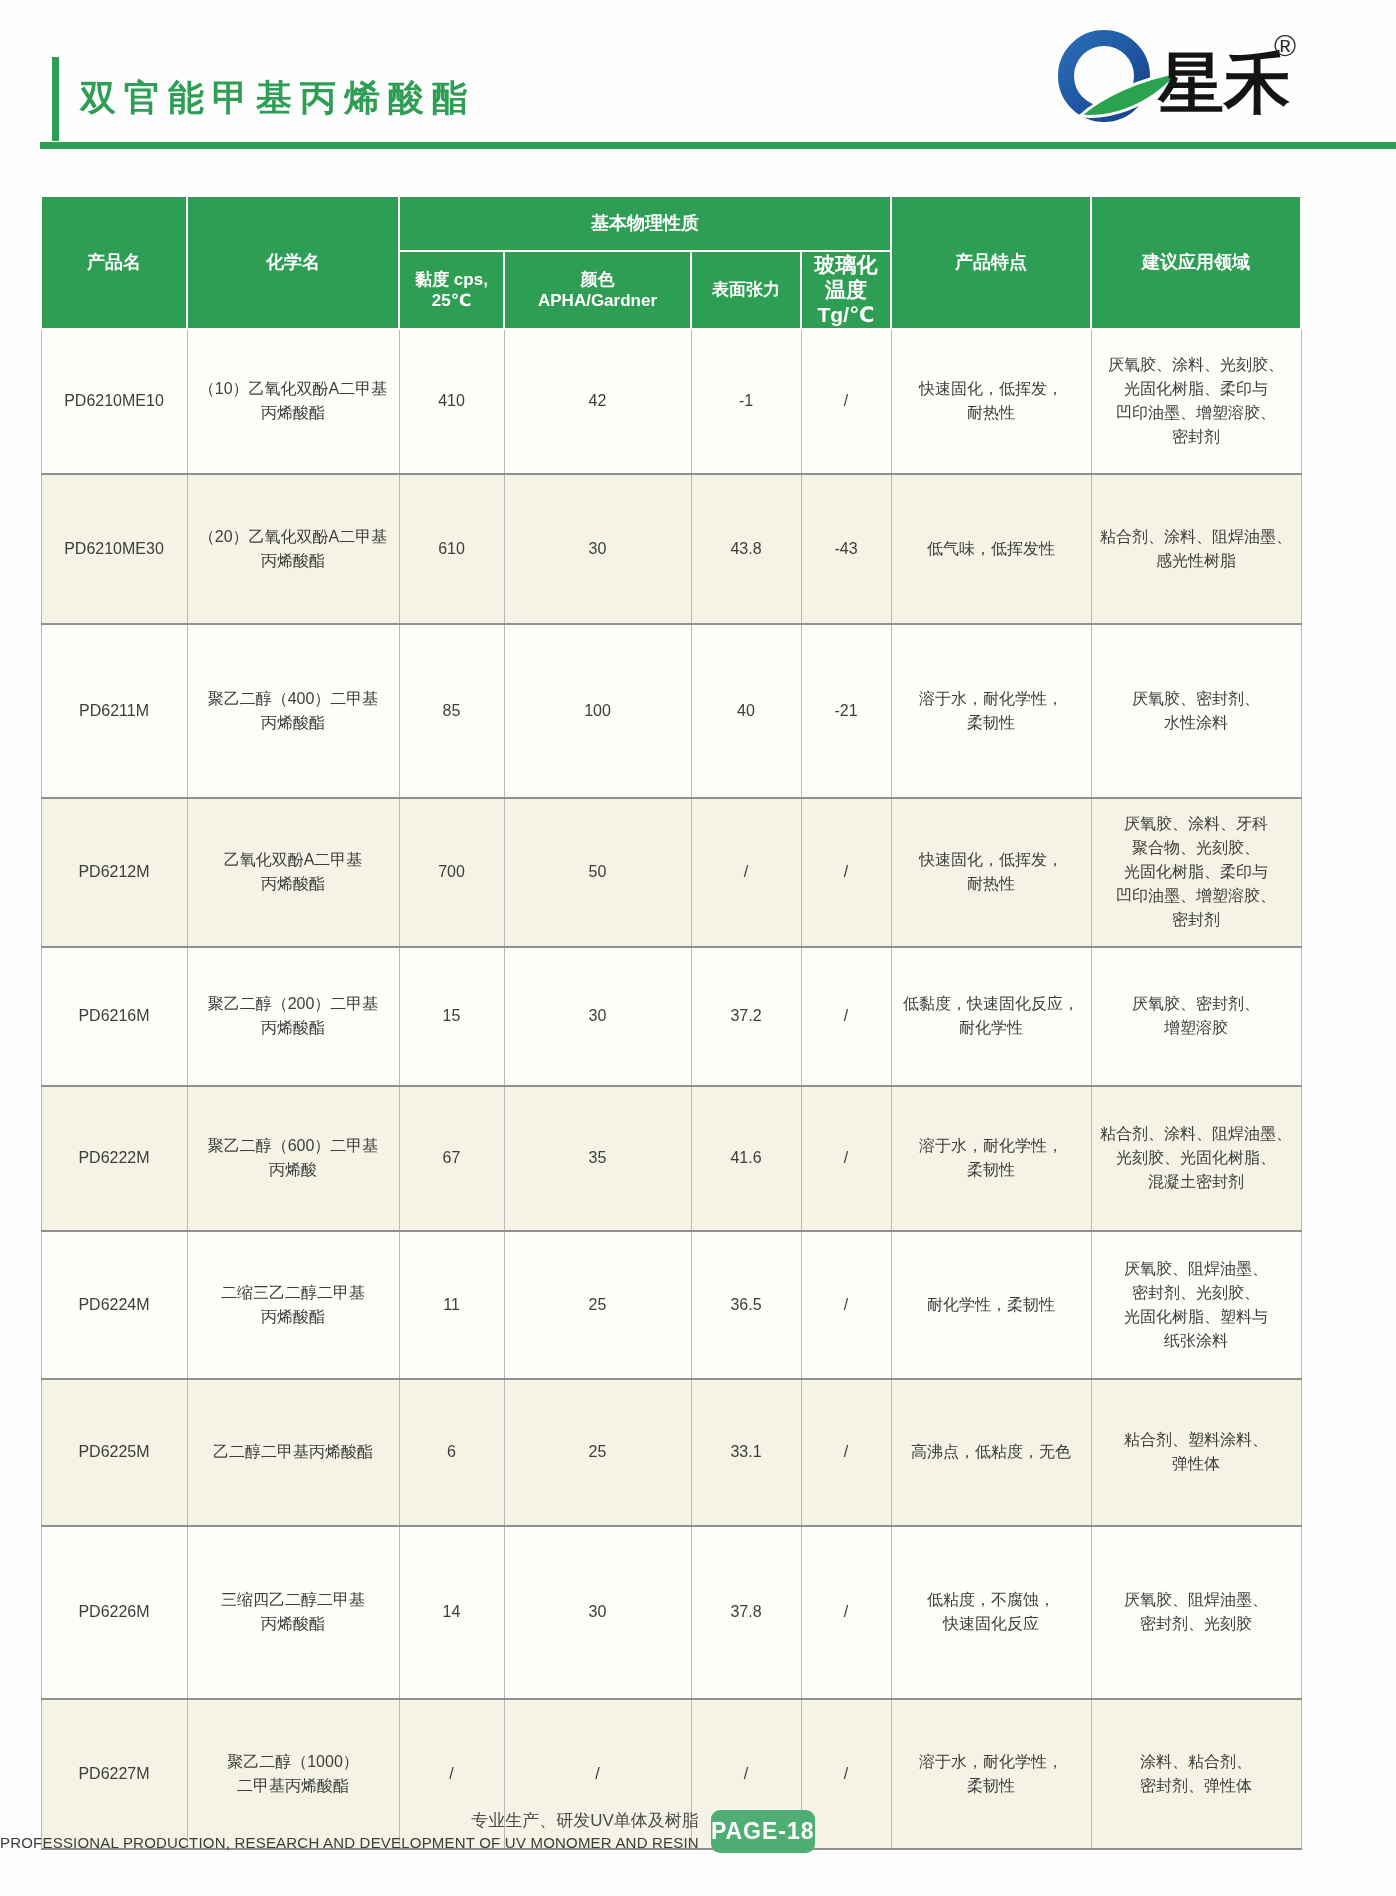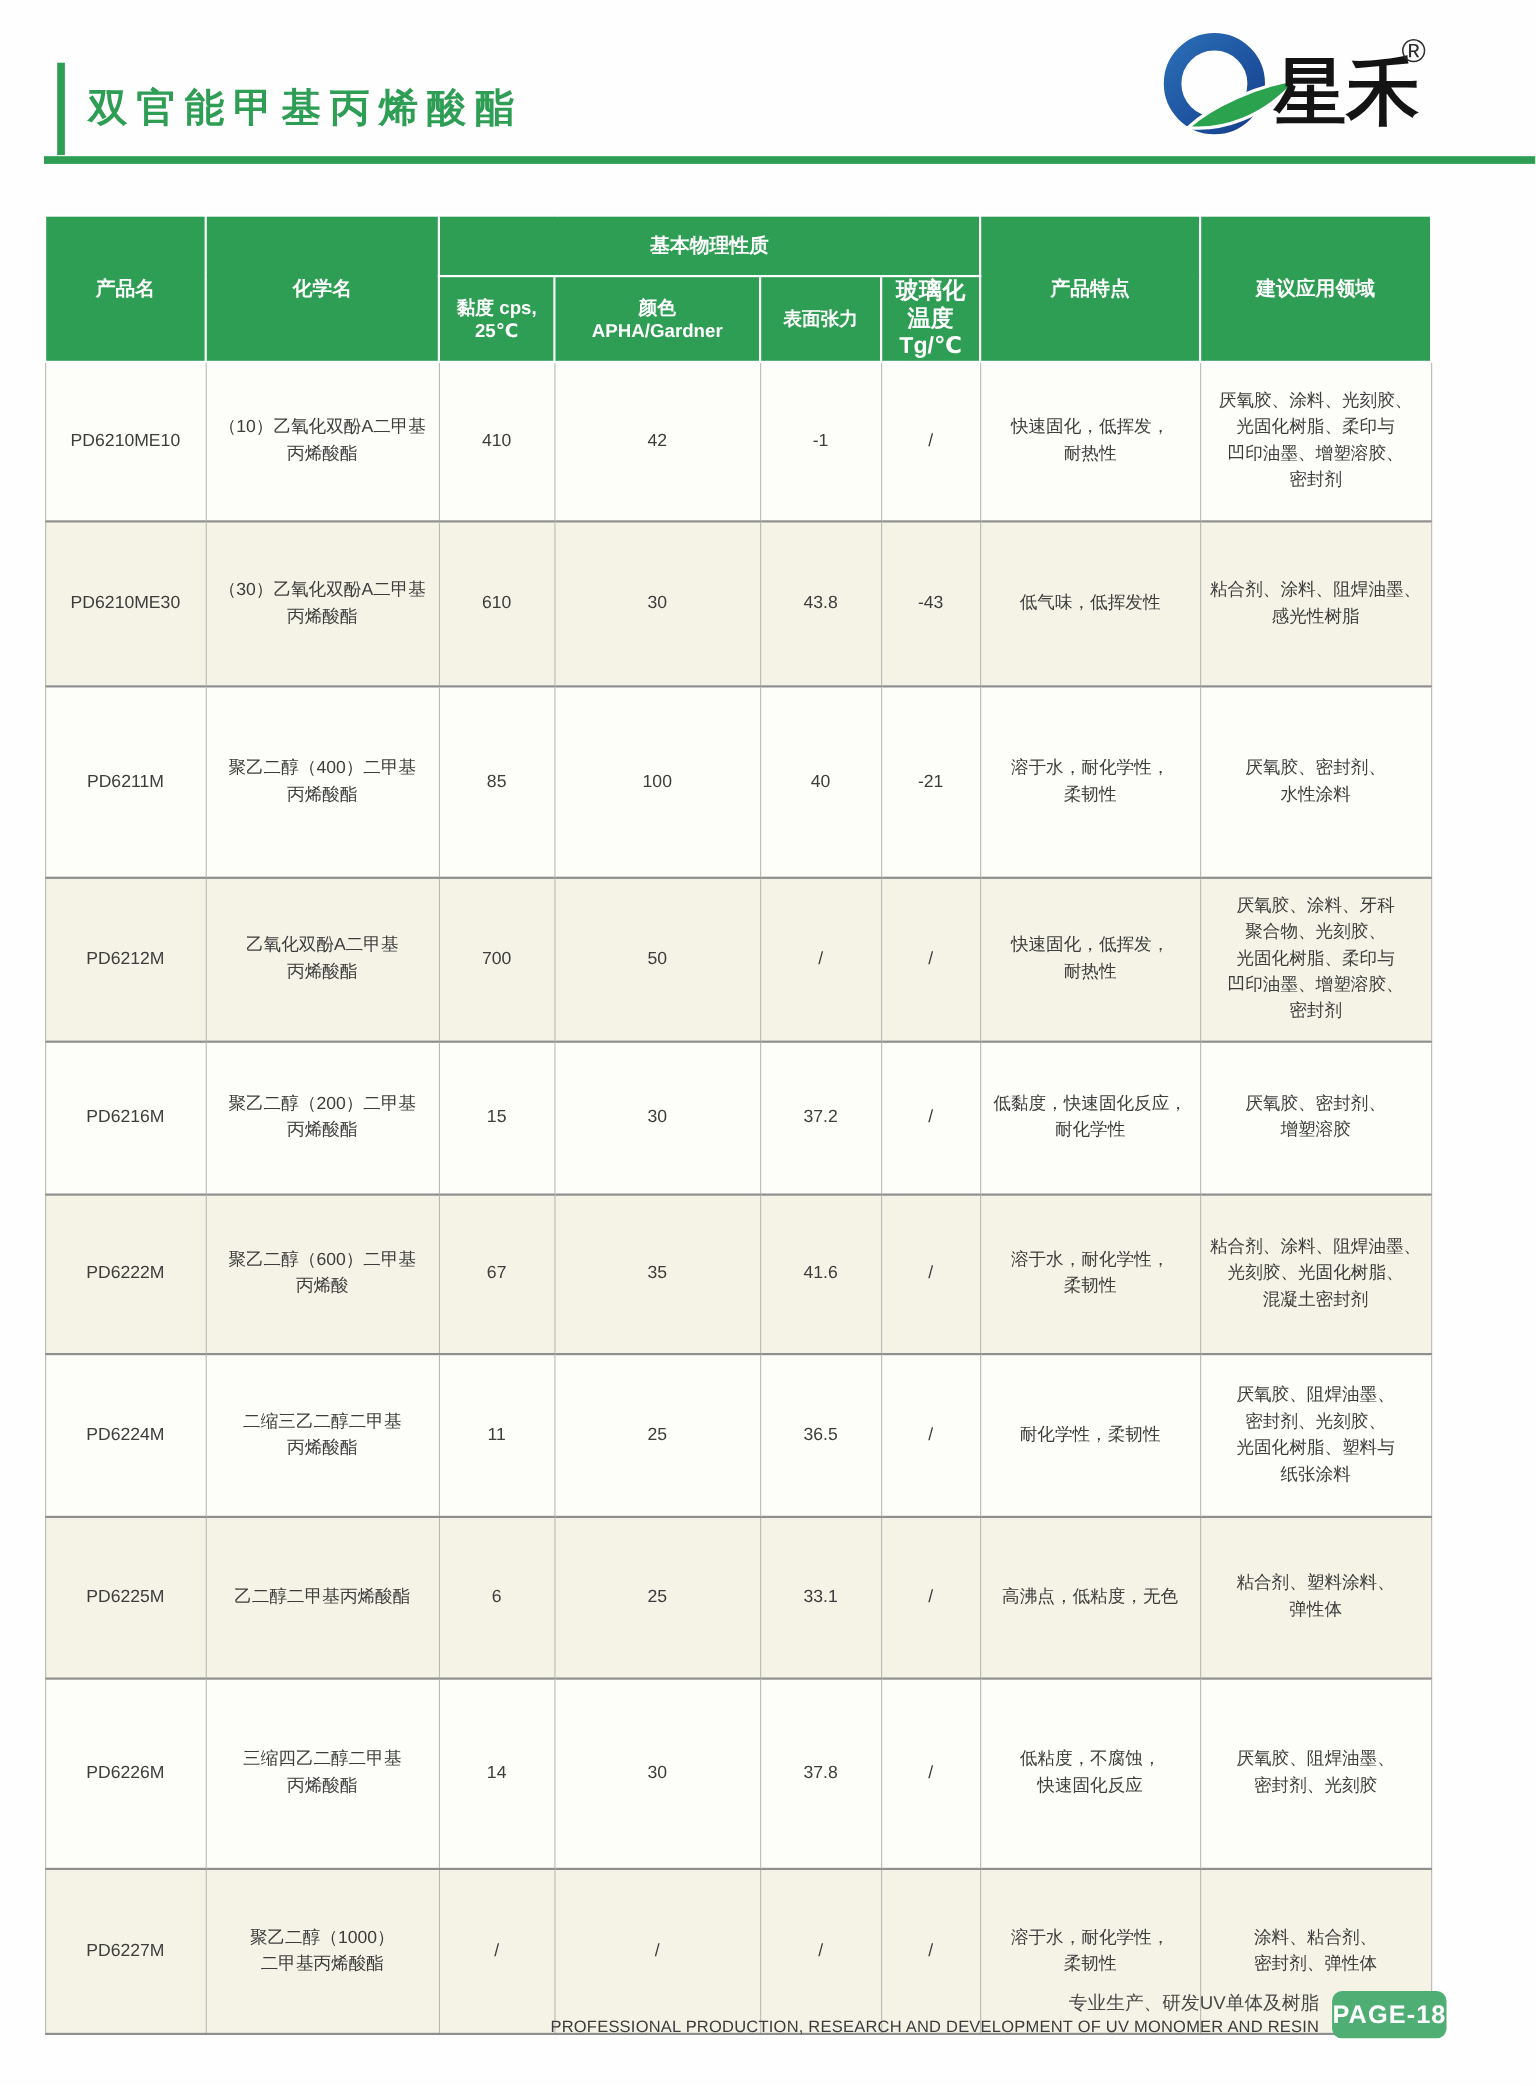"（30）乙氧化双酚A二甲基" td { text: 30 -> 20 }
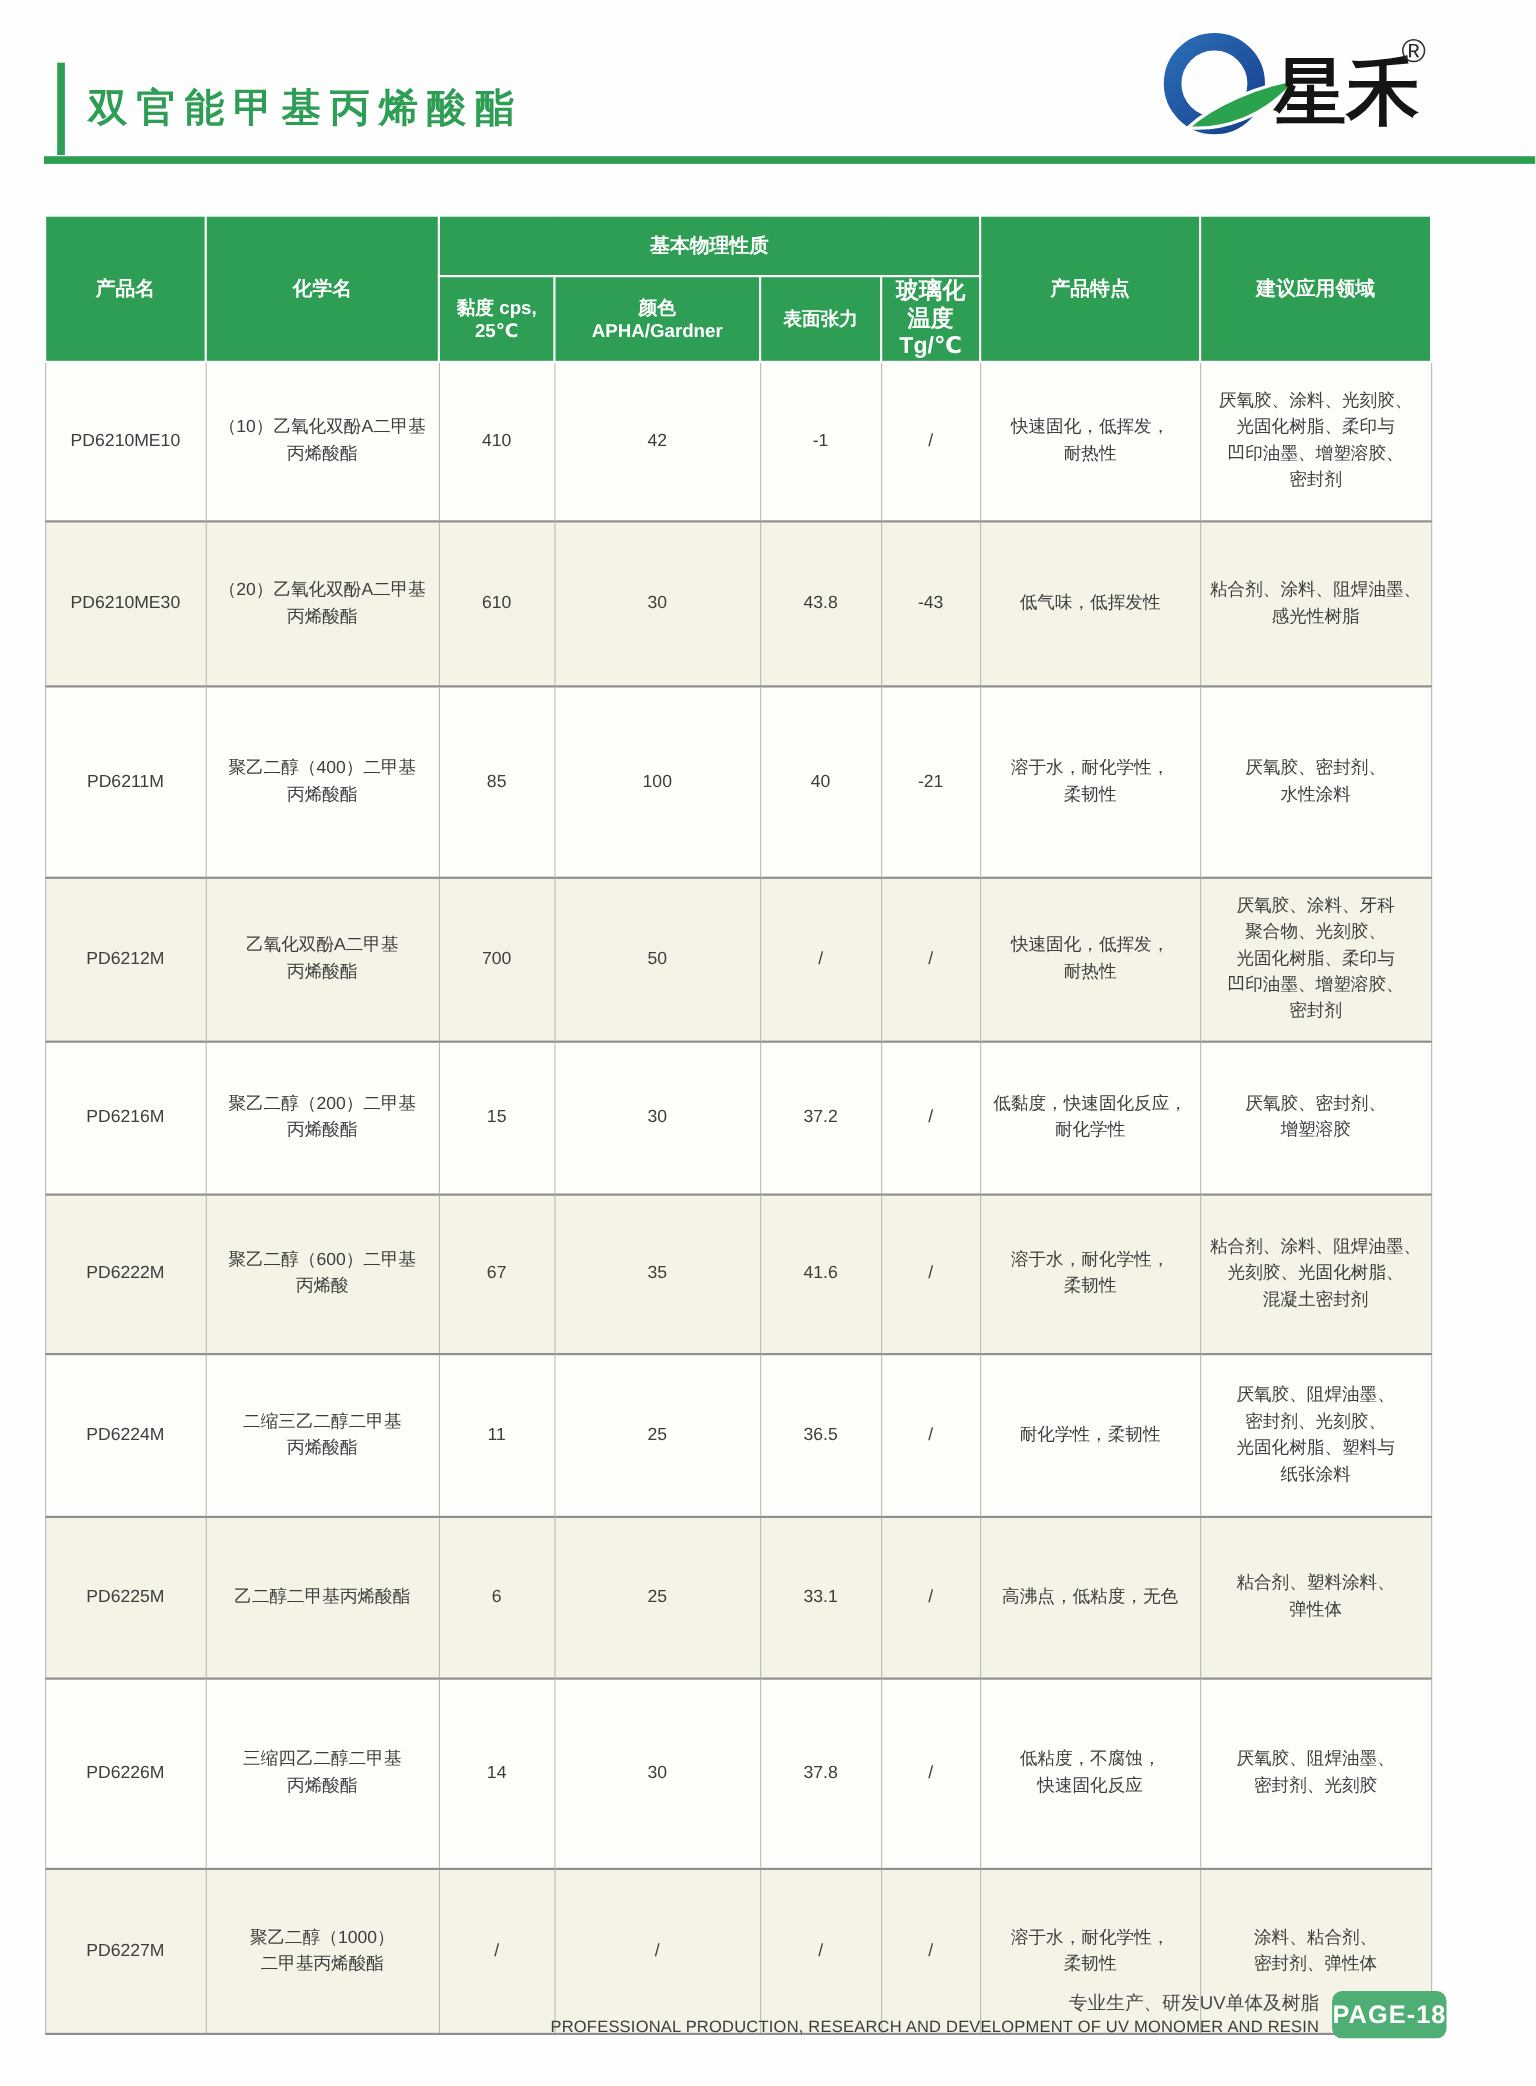"专业生产、研发UV单体及树脂" .footer { justify-content: flex-end -> none }
